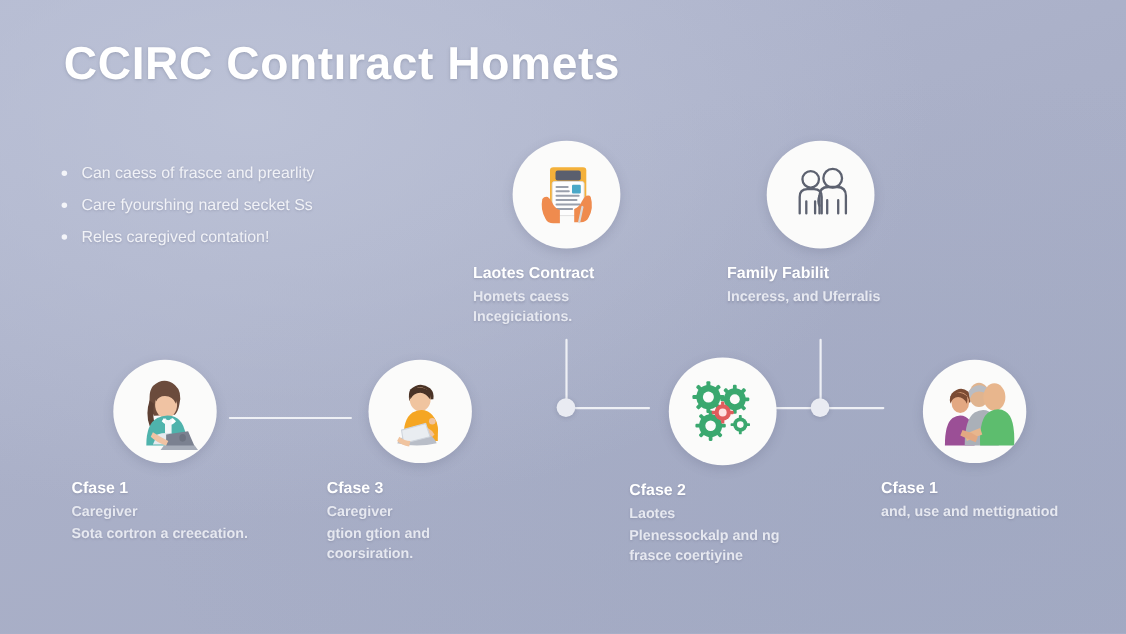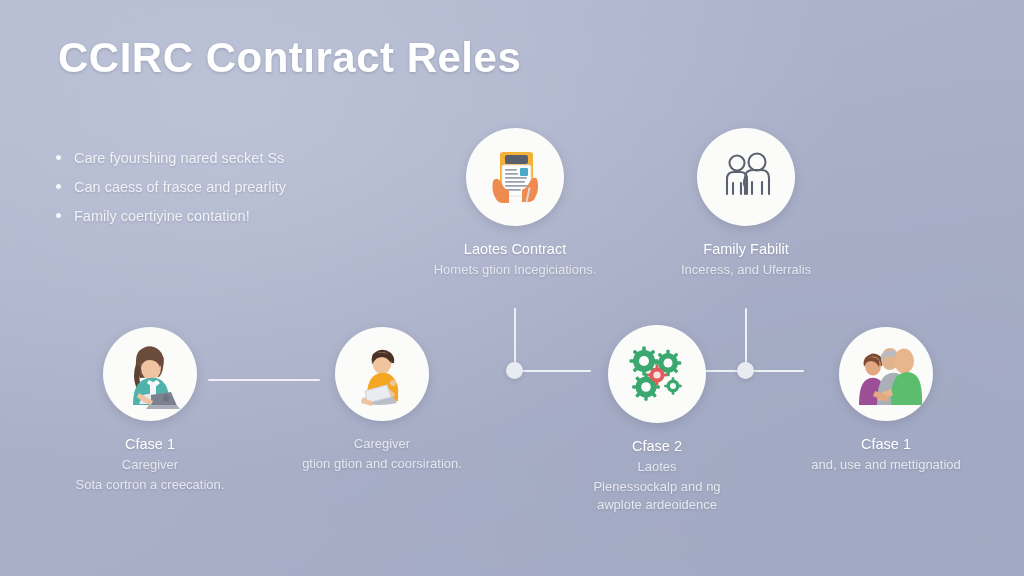"CCIRC Contıract Reles" div.title { text: Reles -> Homets }
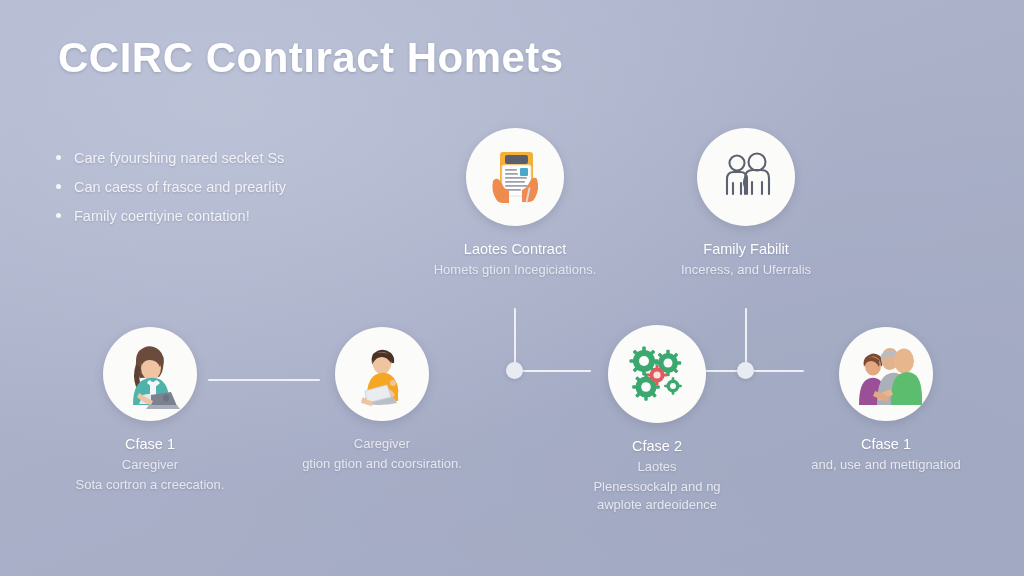"Care fyourshing nared secket Ss" li { order: before "Can caess of frasce and" -> after "Can caess of frasce and" }
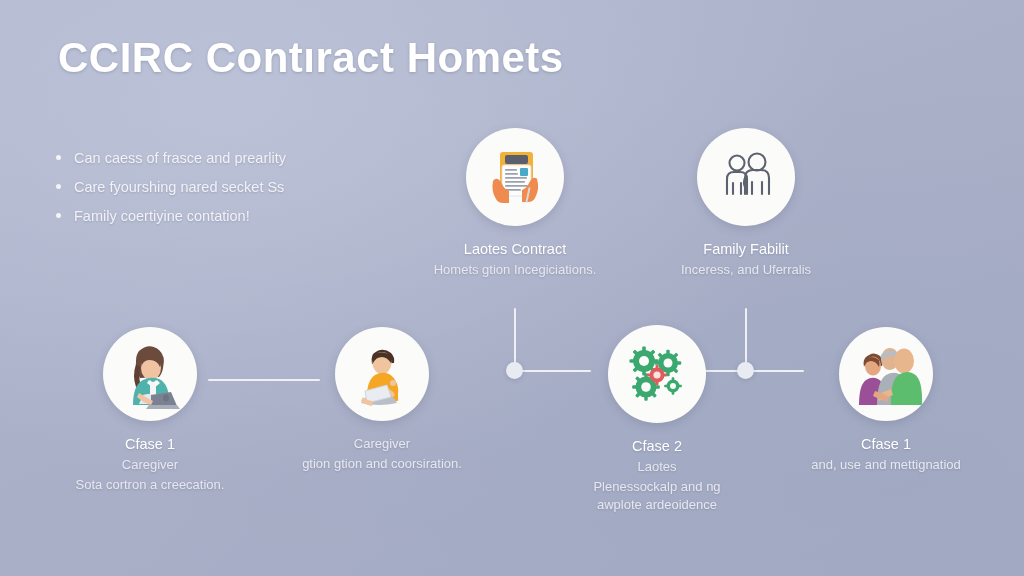"Family coertiyine contation!" li { text: Family coertiyine -> Reles caregived }
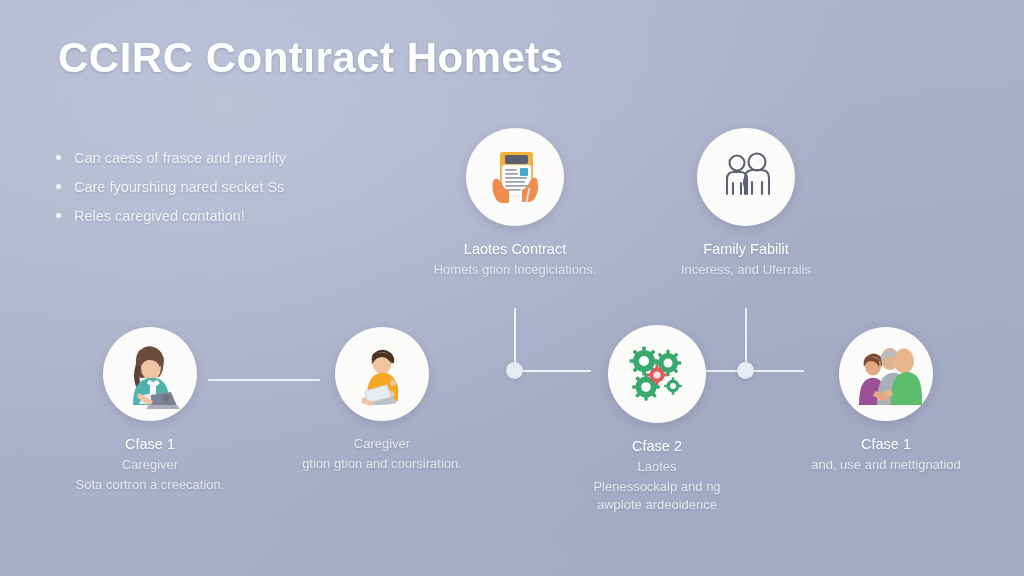"Laotes Contract" .node { font-weight: none -> bold; text-align: center -> left }
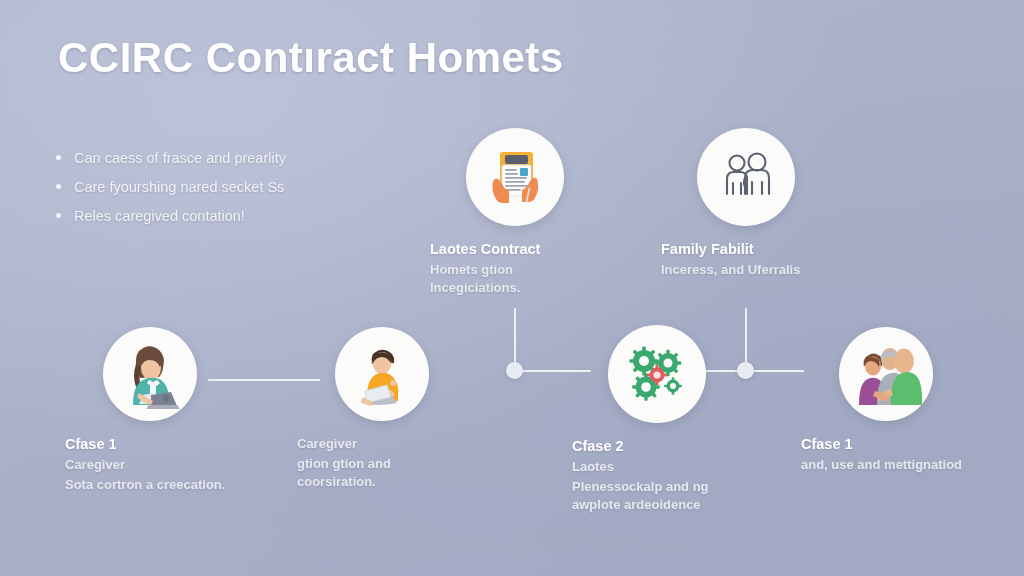"Homets gtion Incegiciations." div.cap-sub { text: gtion -> caess }
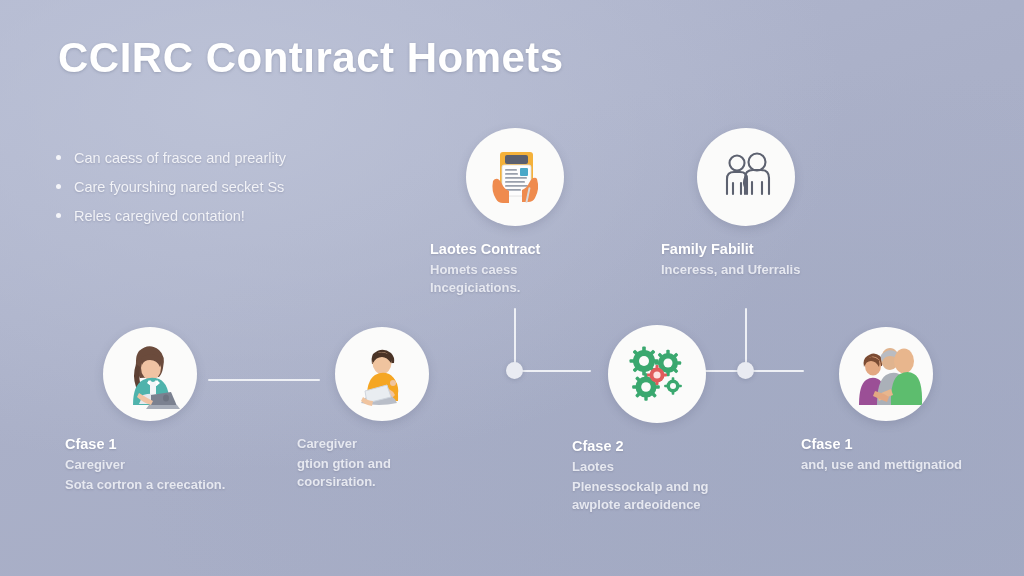"Cfase 3" div.cap-title { html: none -> <div>Cfase 3</div> }
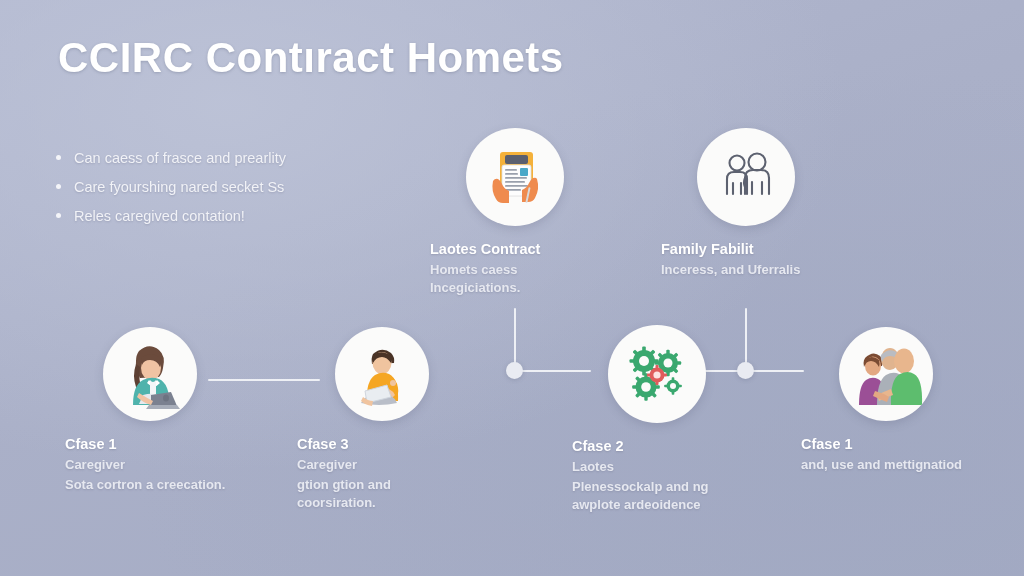"Plenessockalp and ng awplote ardeoidence" div.cap-sub { text: awplote ardeoidence -> frasce coertiyine }
